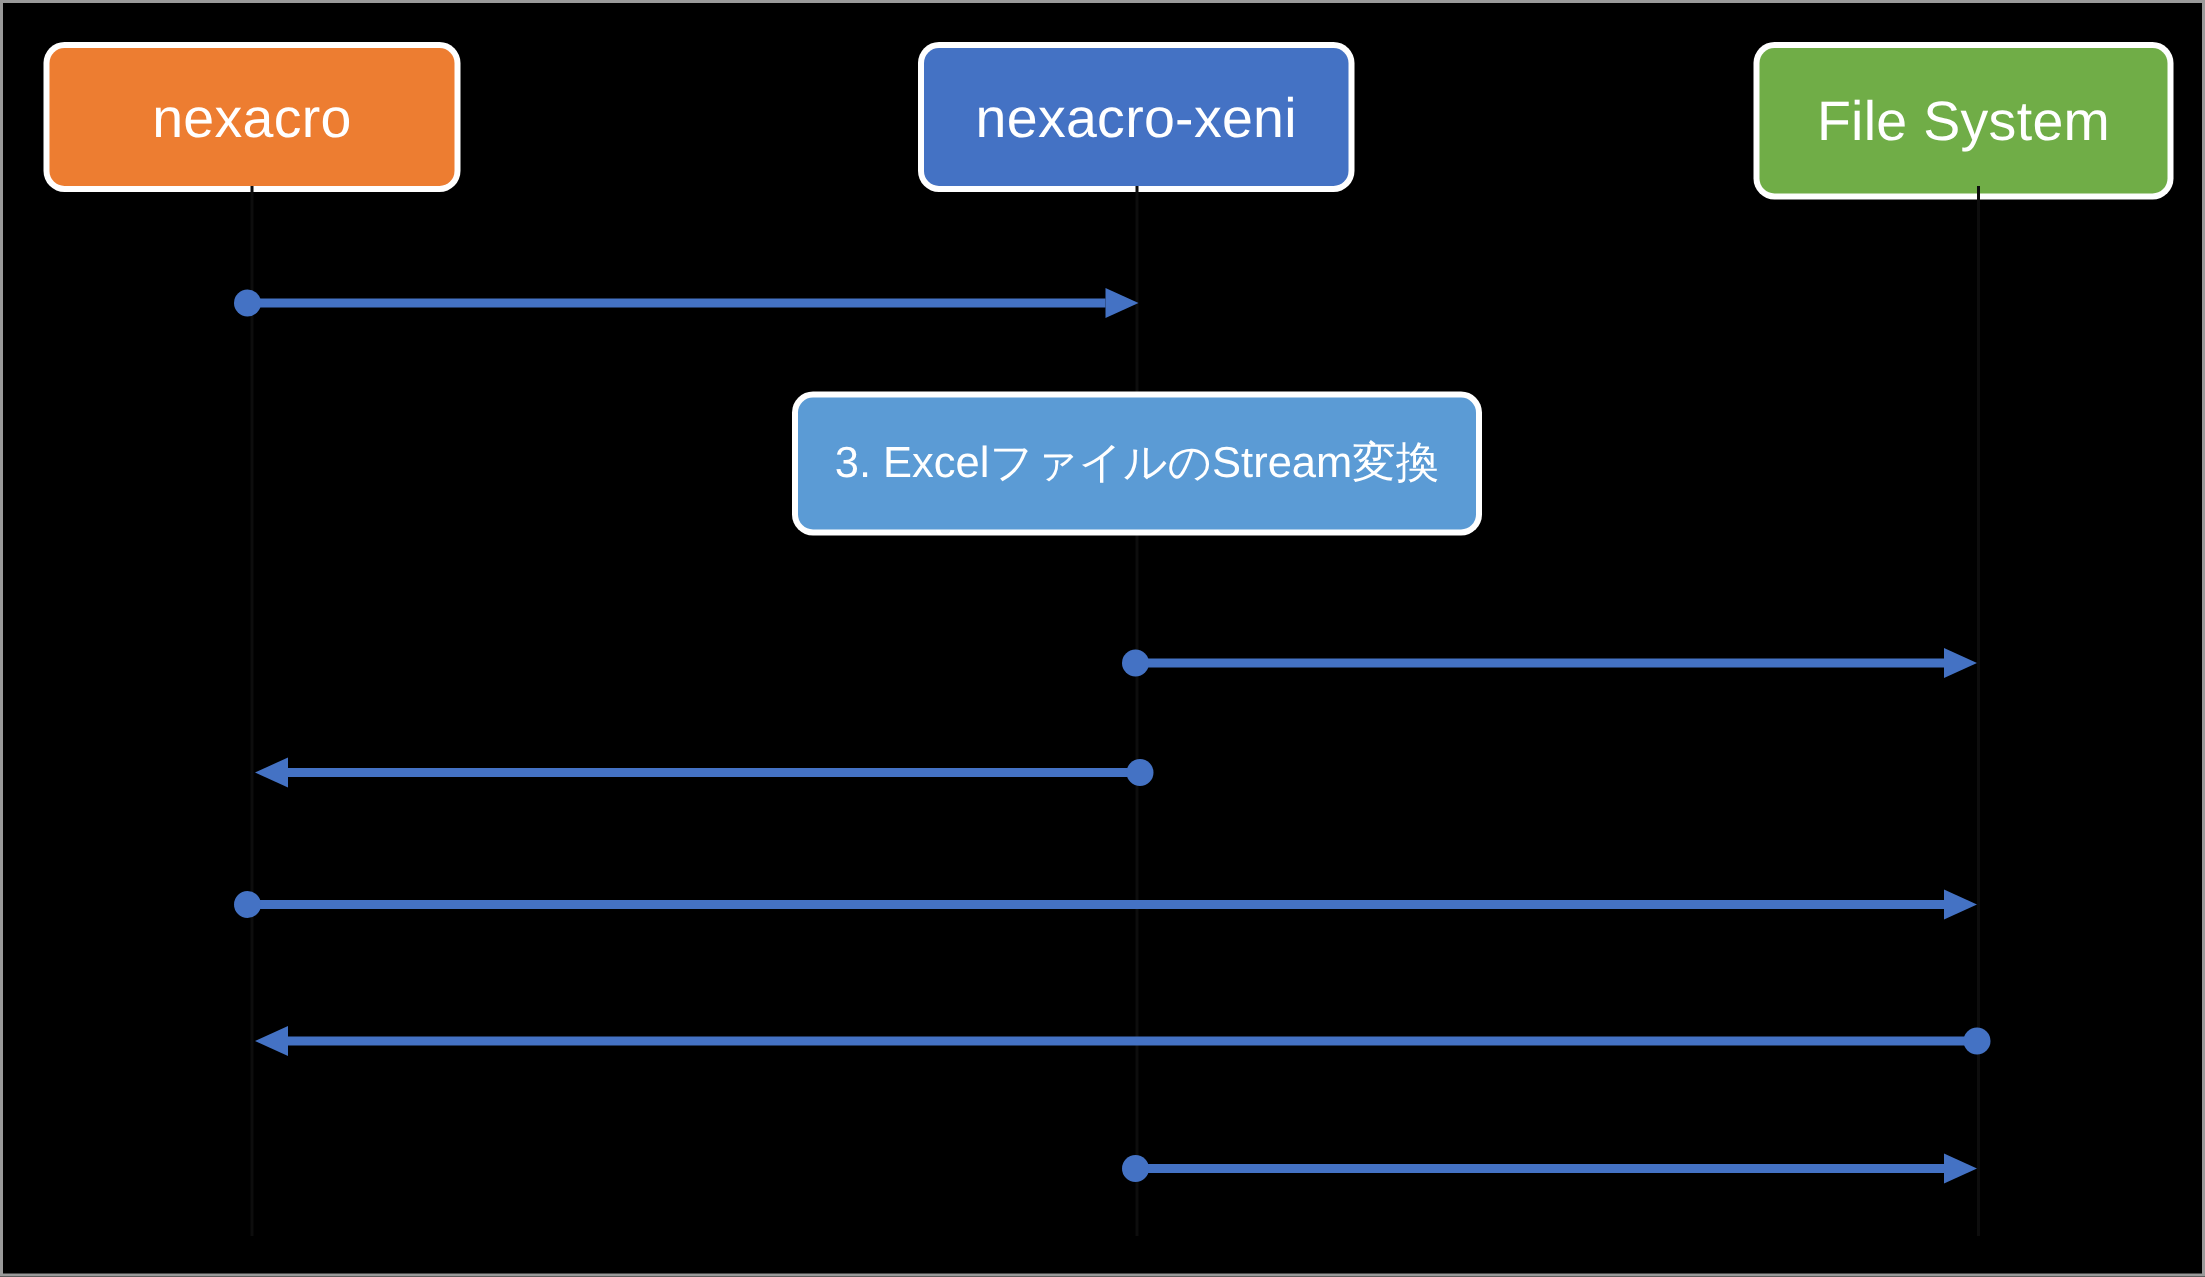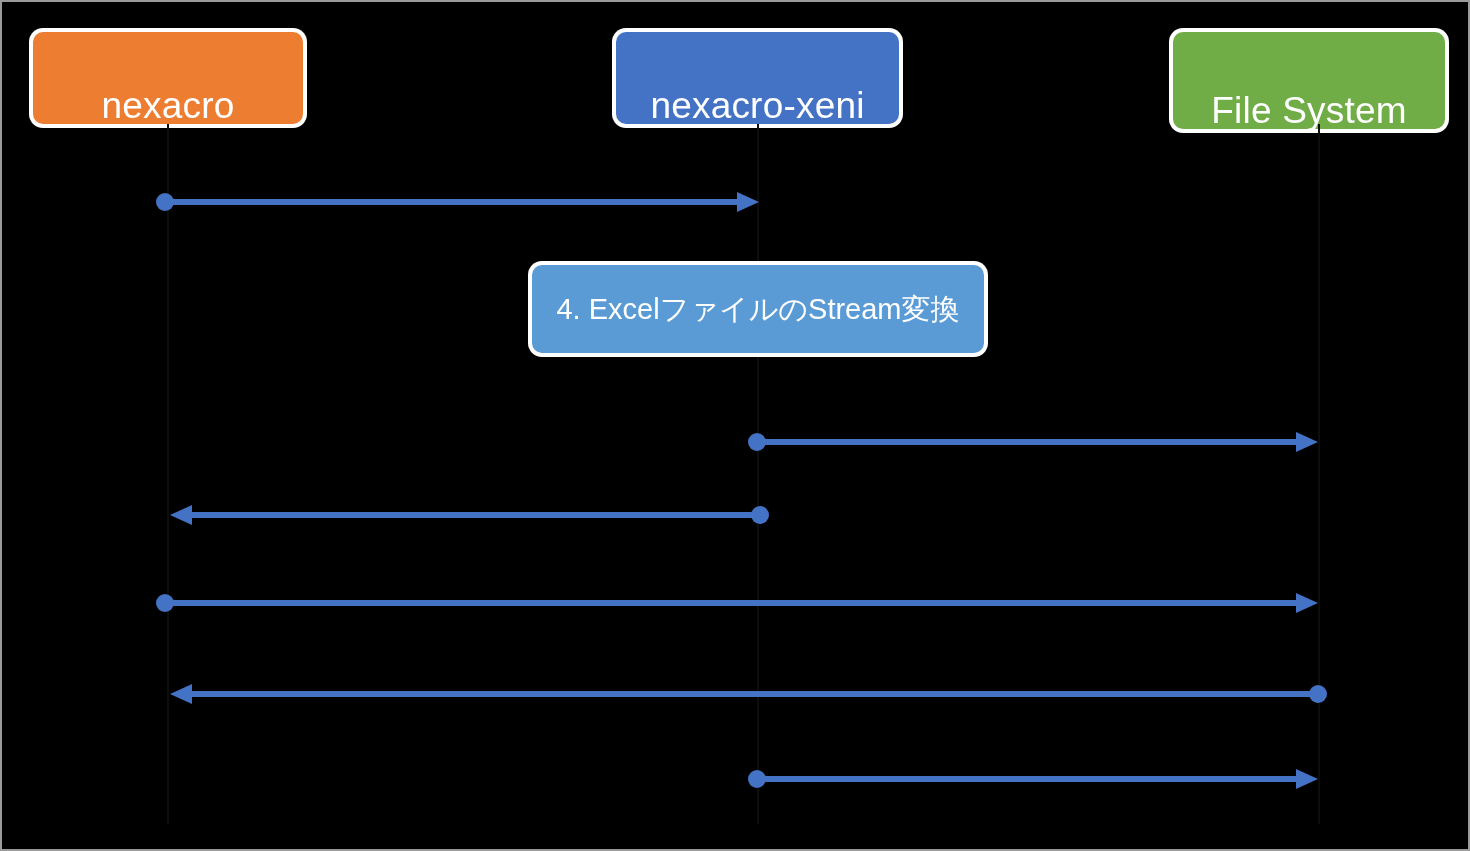"nexacro" .participant { align-items: flex-end -> center }
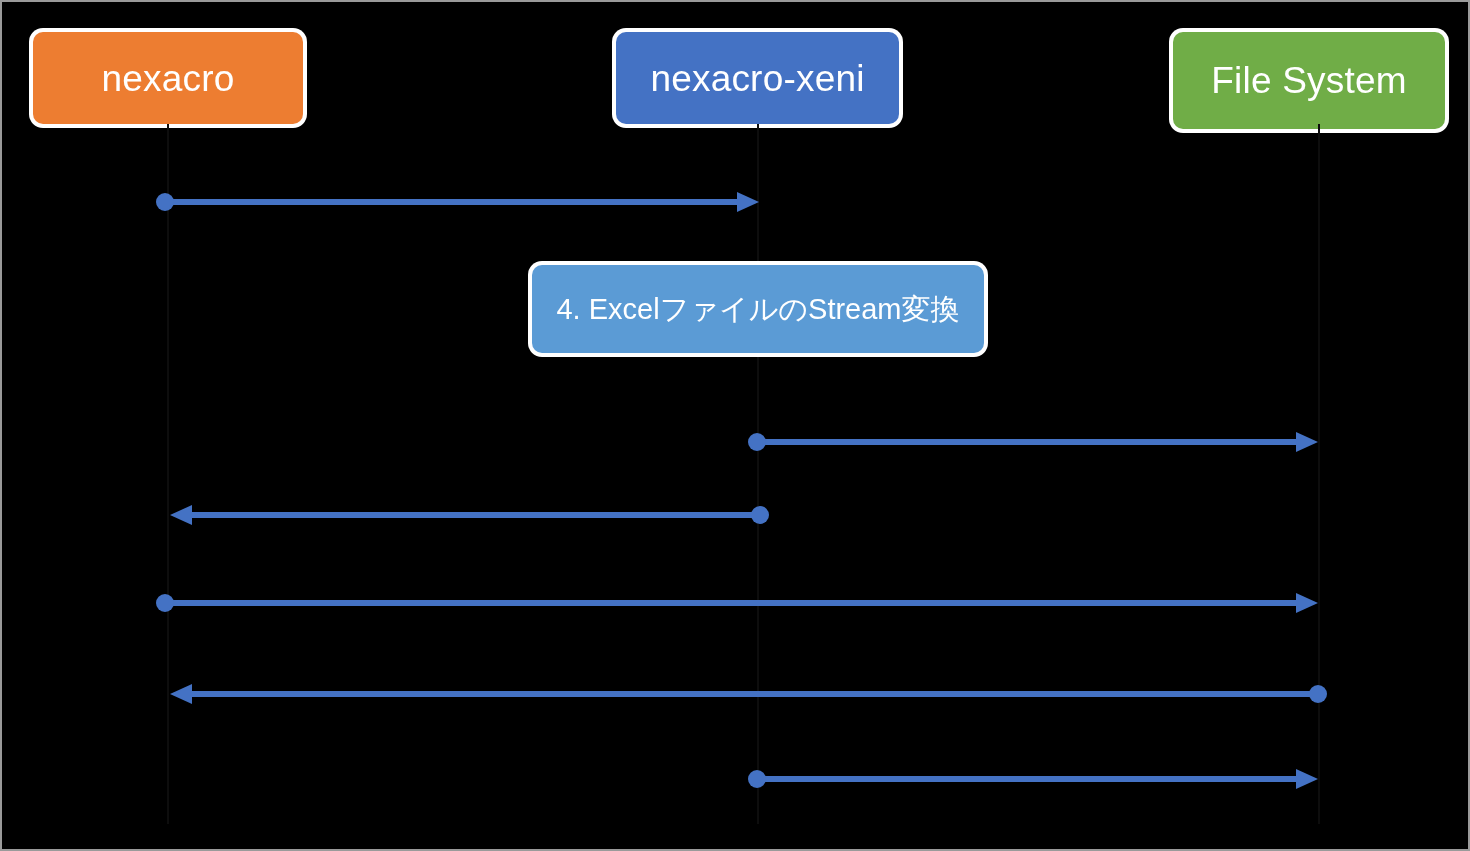"4. ExcelファイルのStream変換" span { text: 4 -> 3 }
